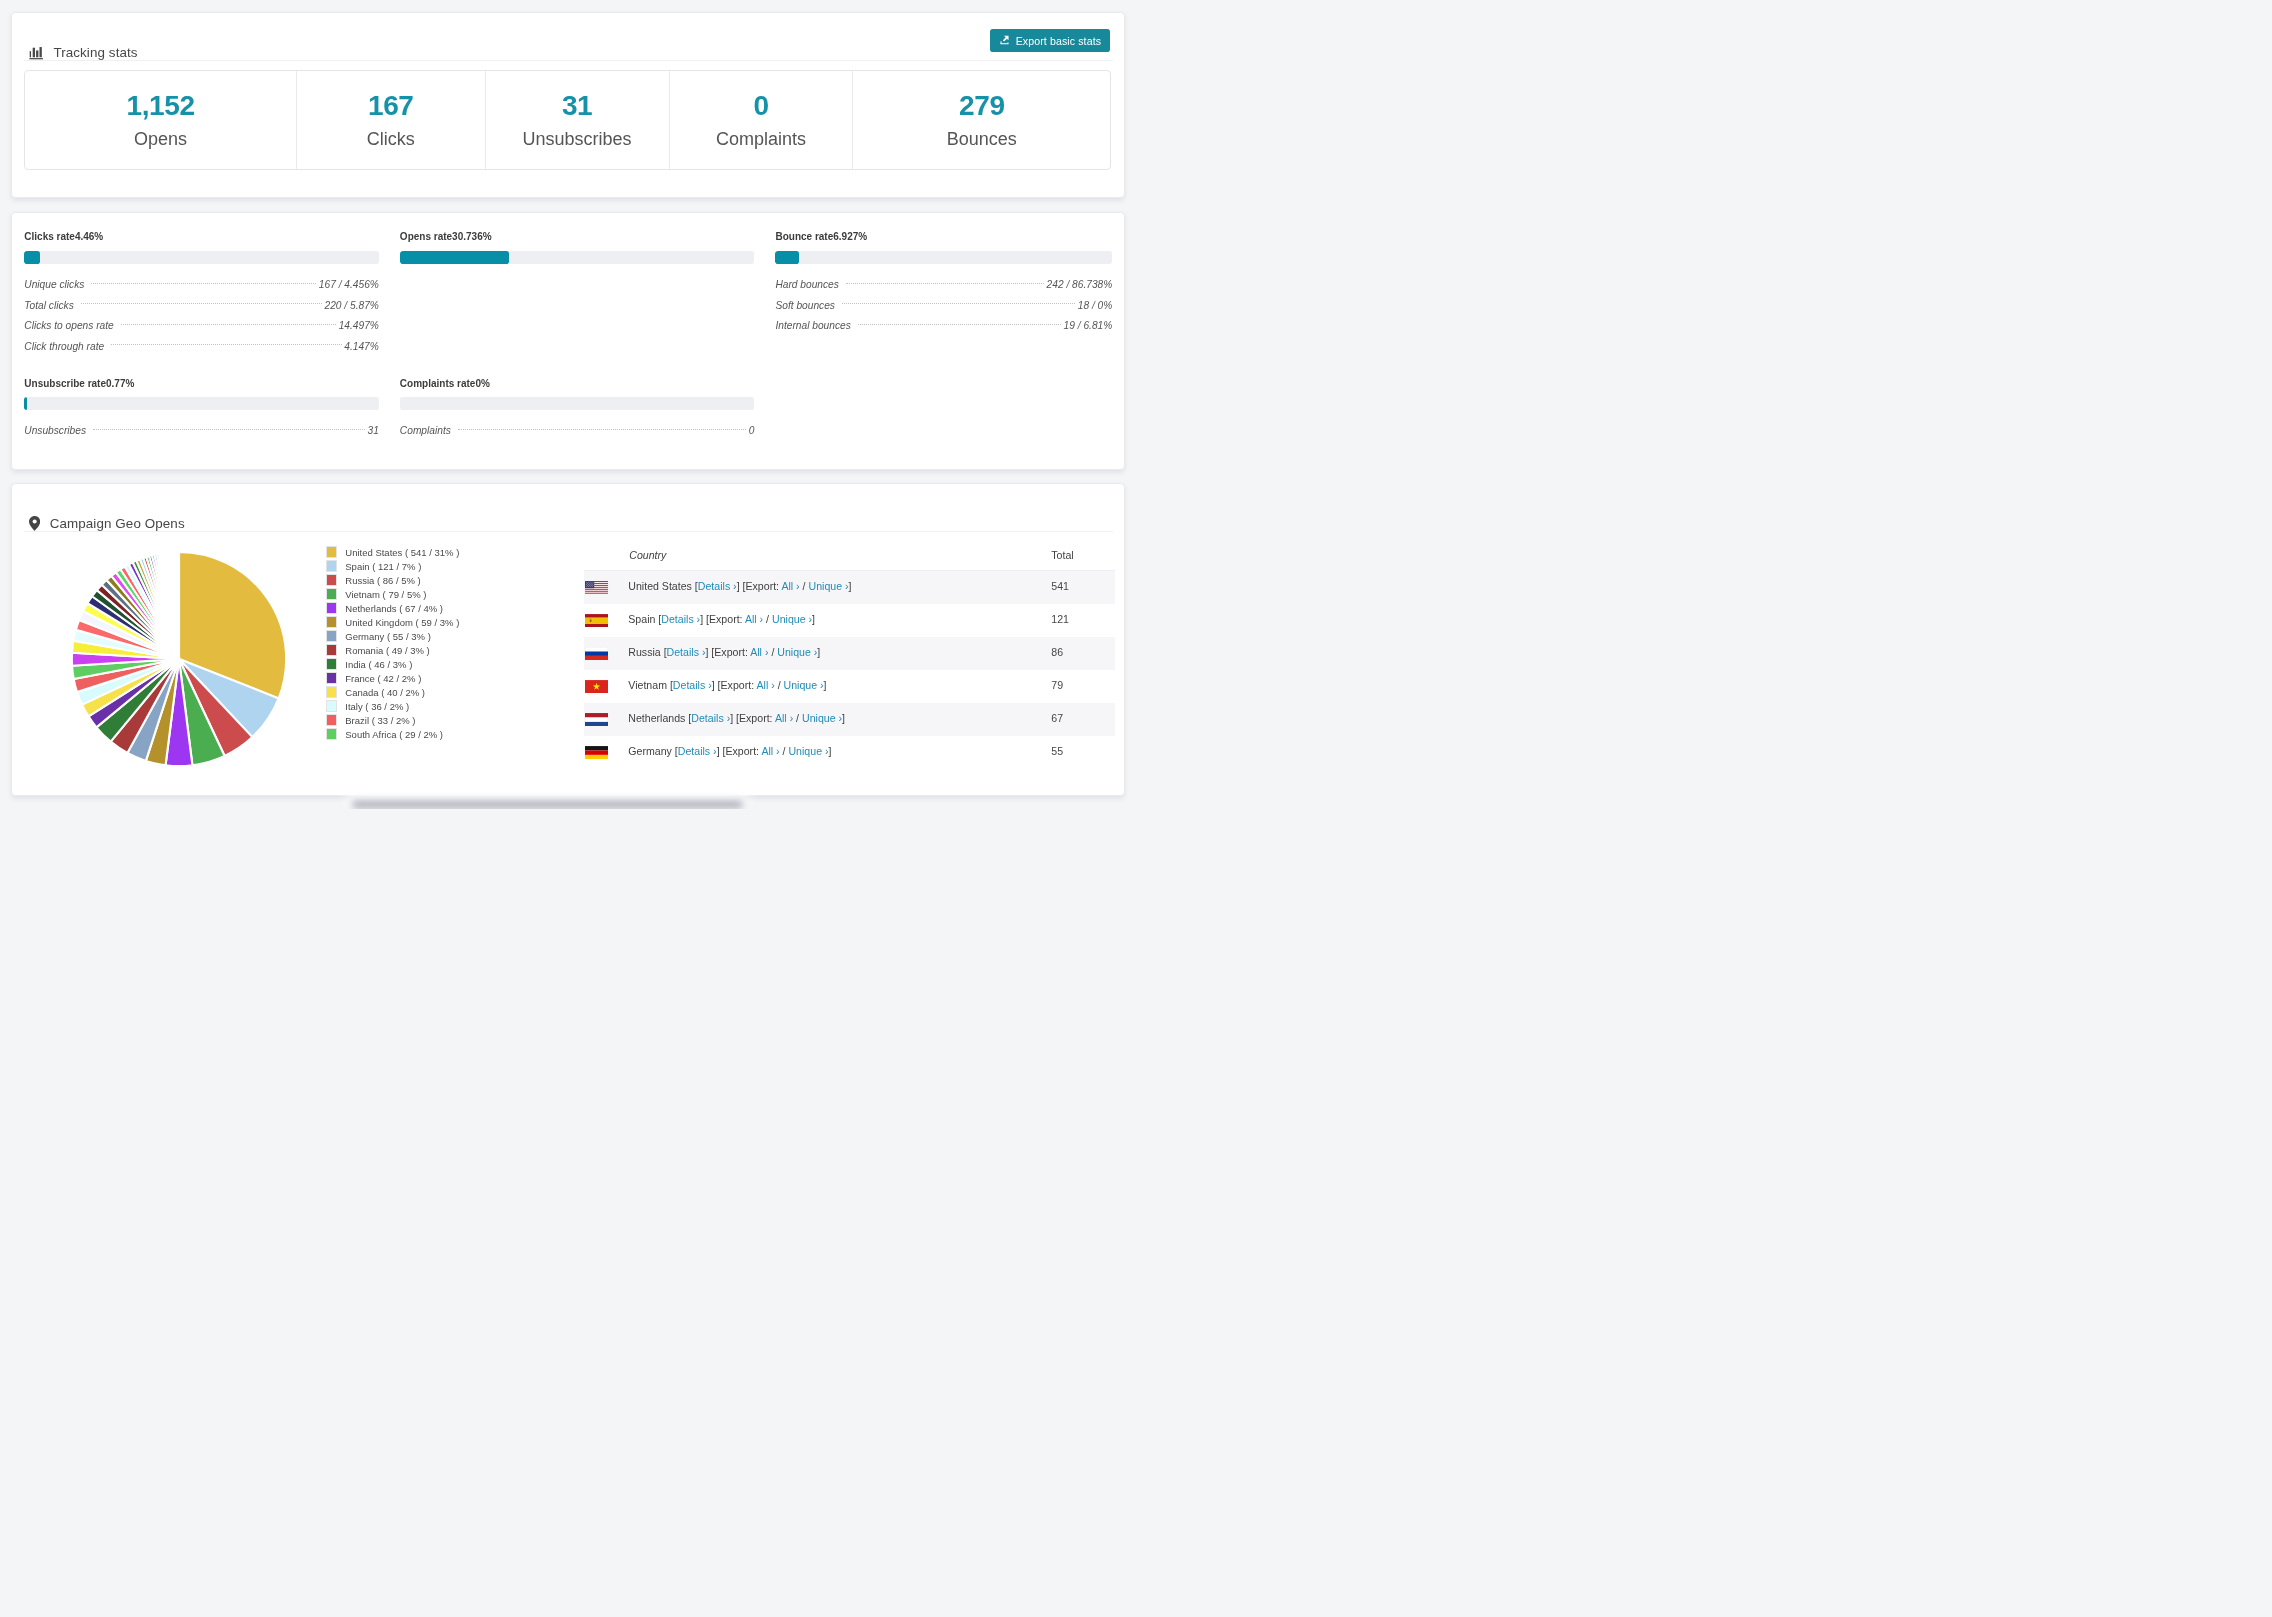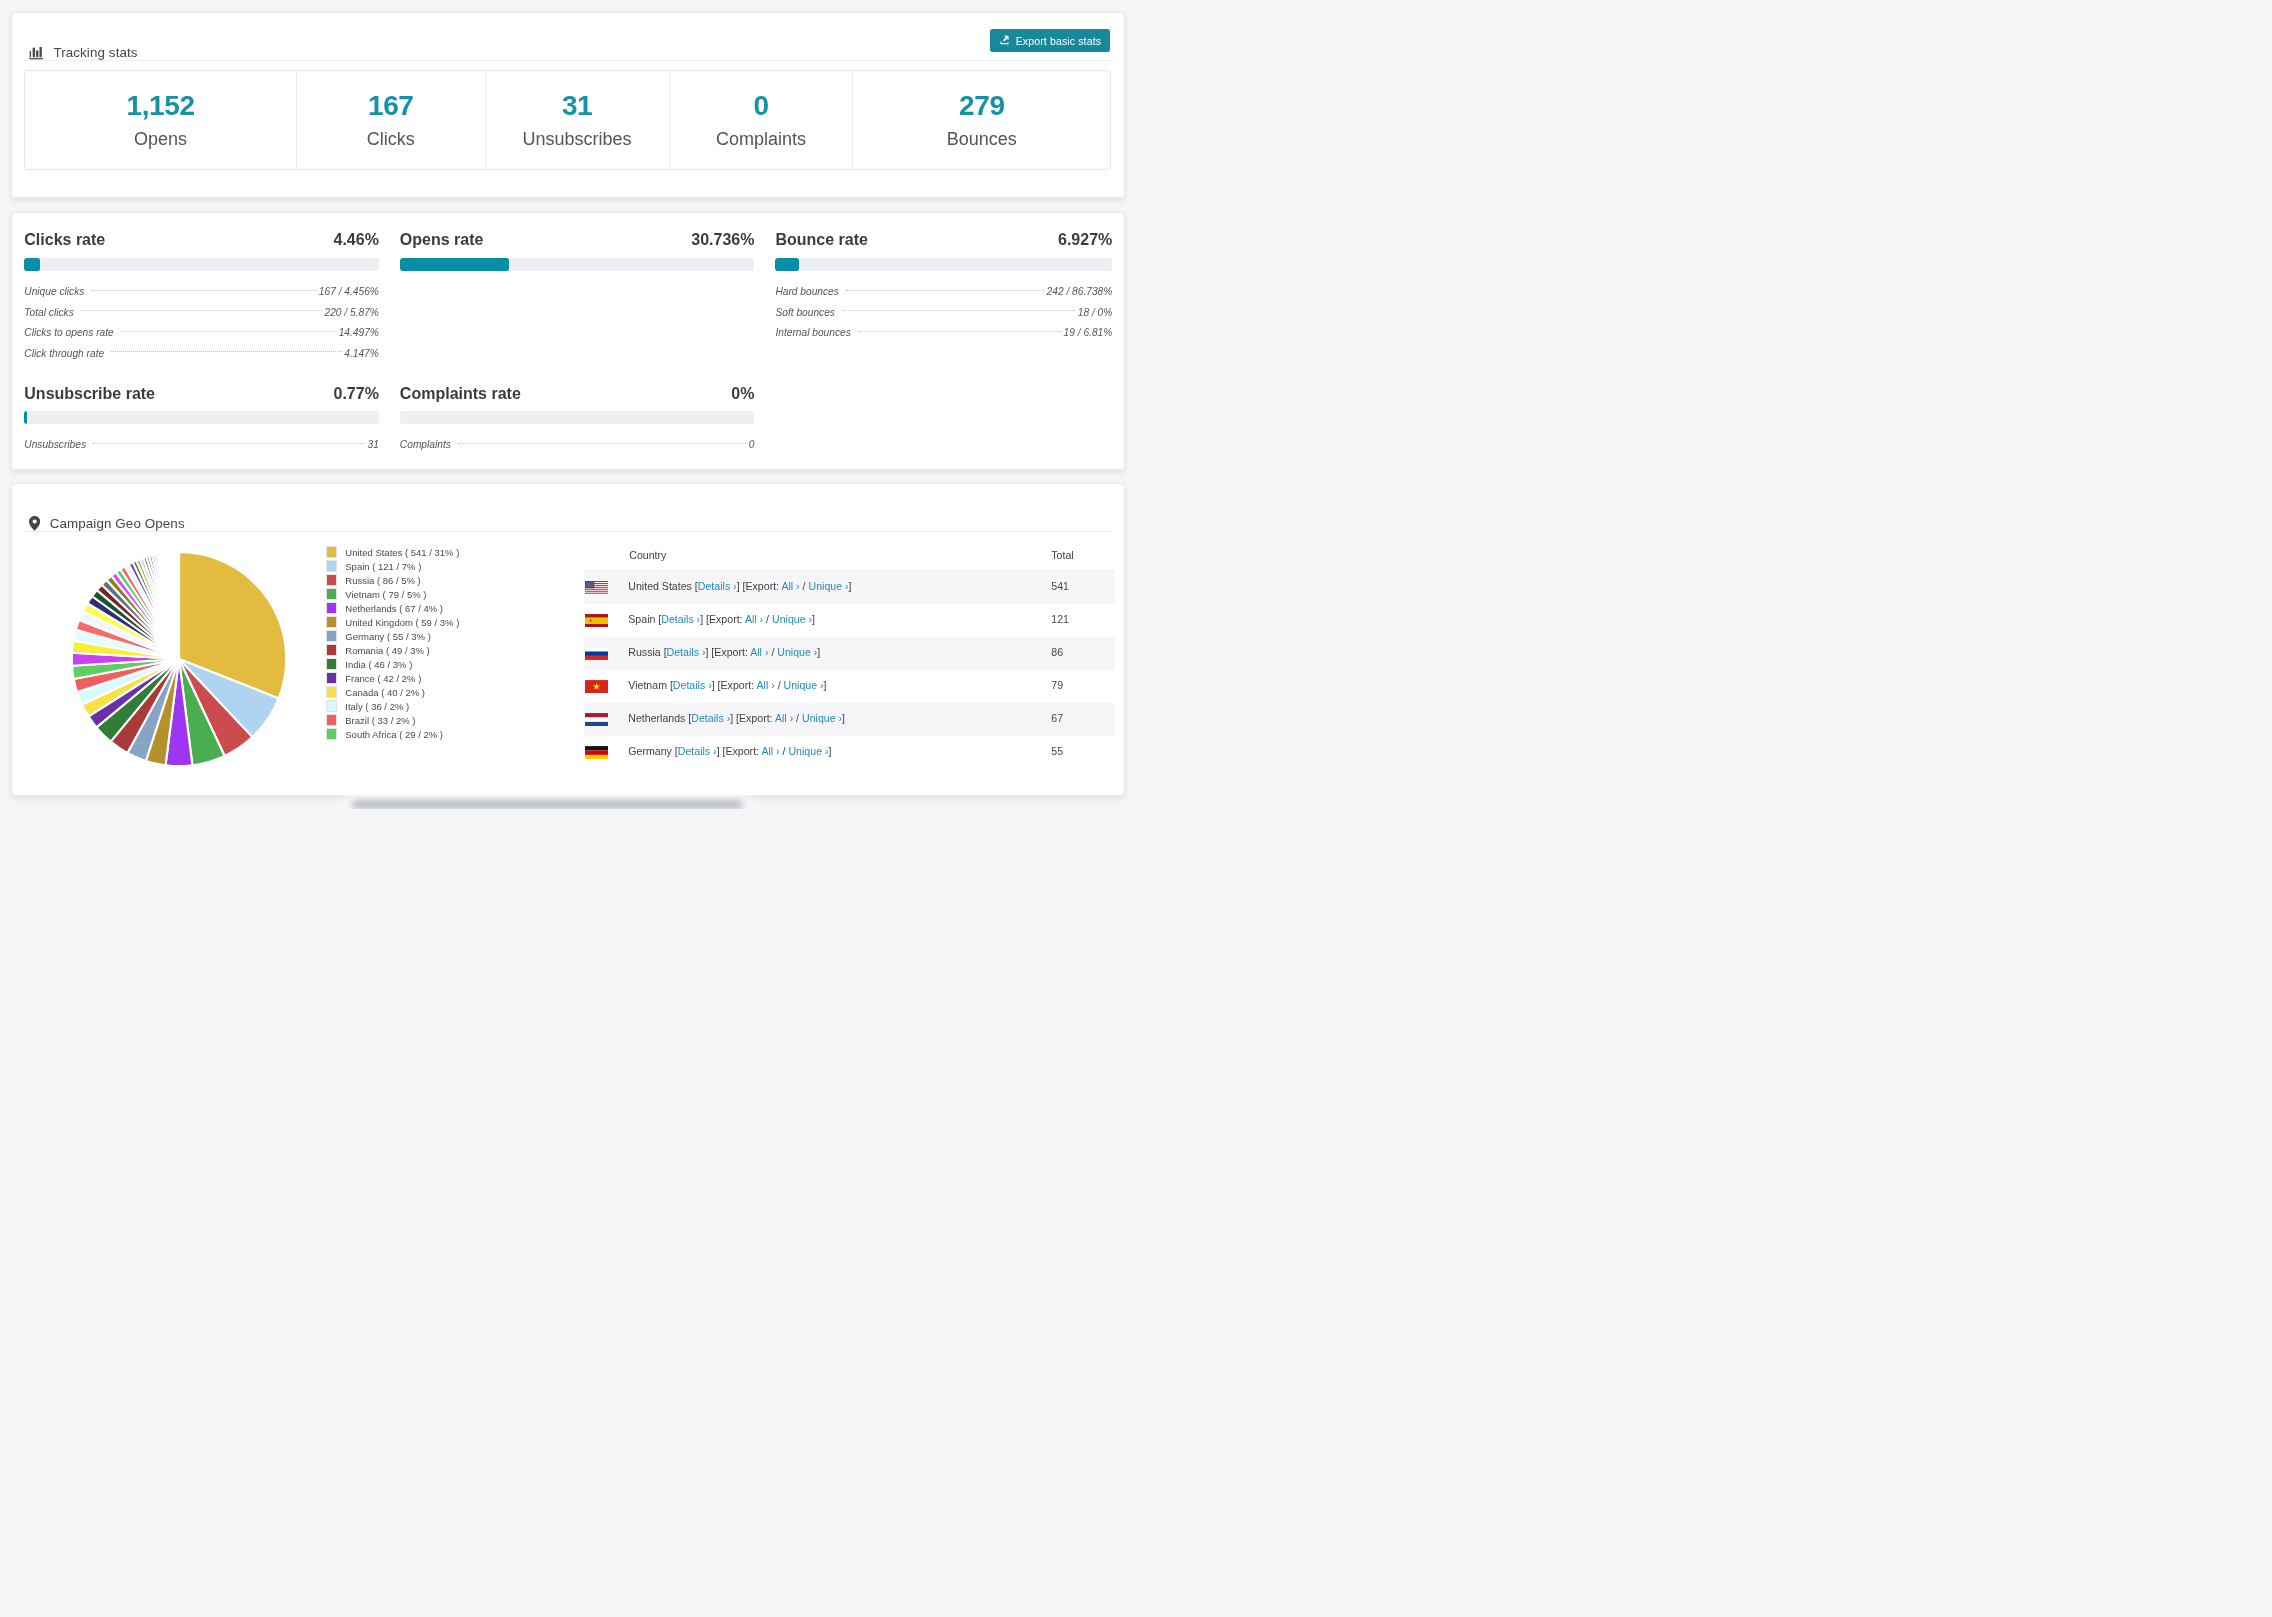"Clicks rate" .rate-head { font-size: 16px -> 10px; justify-content: space-between -> flex-start }
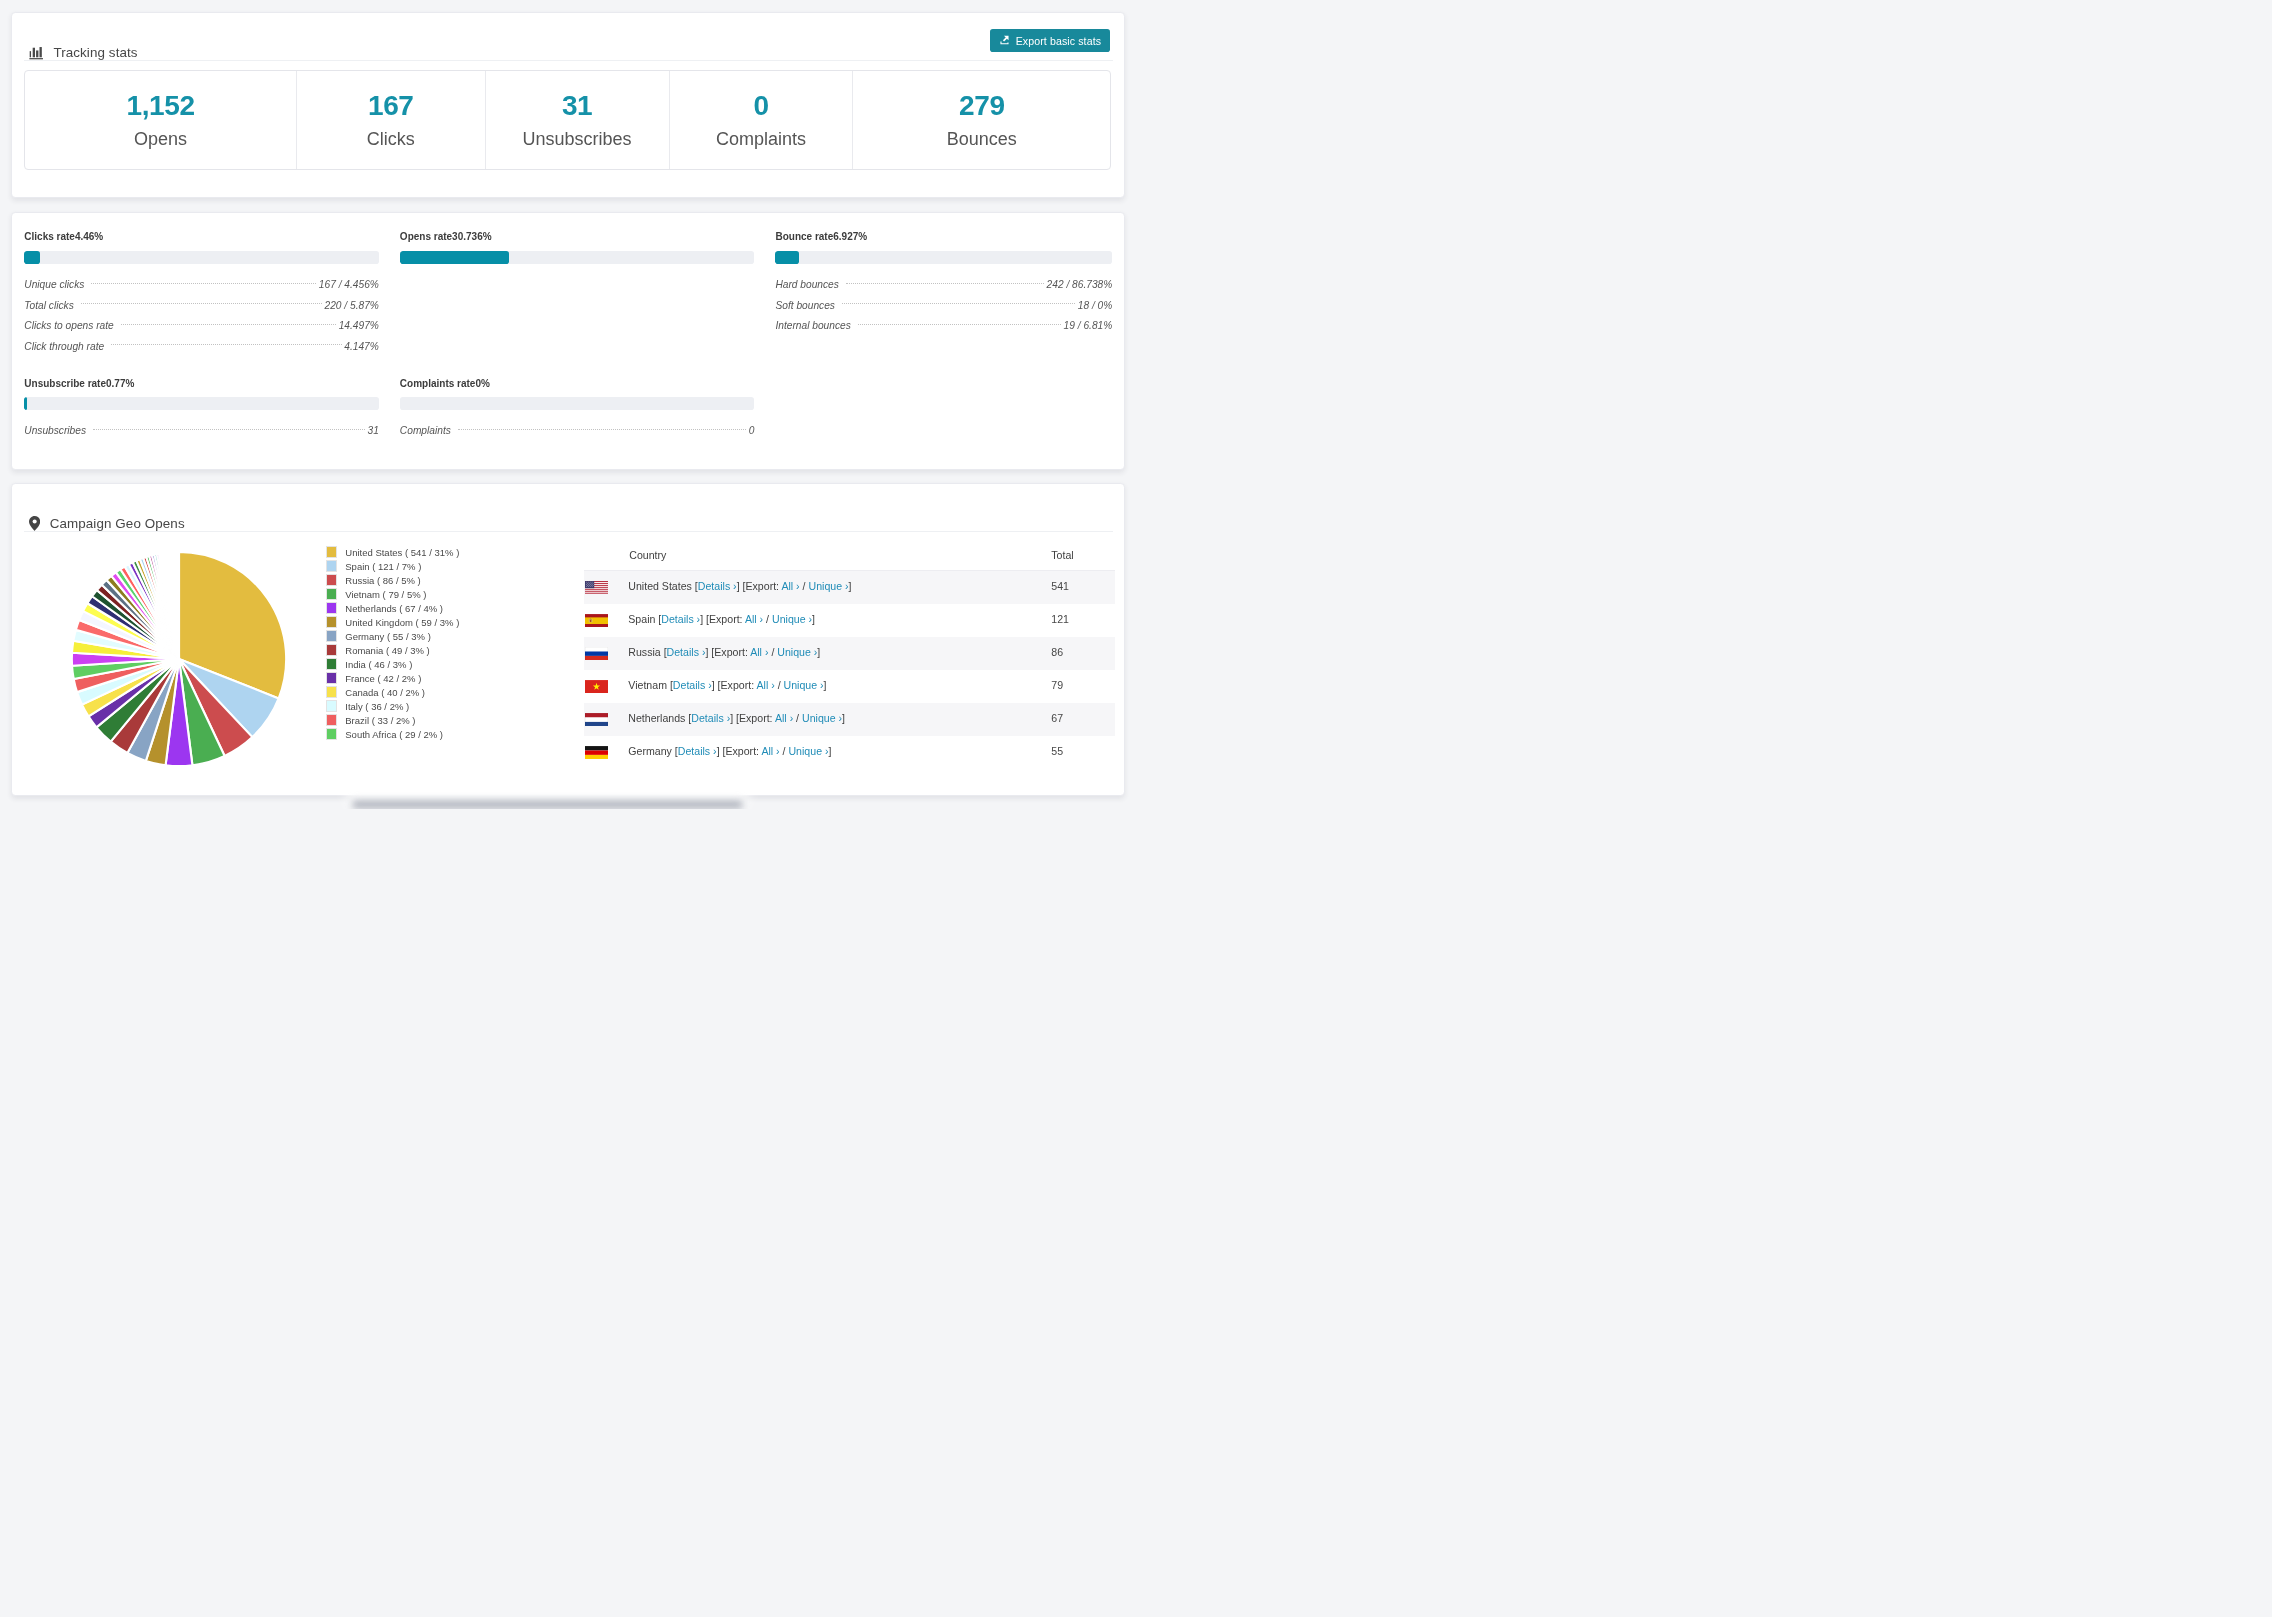"Country" .gt-header .col-country { font-style: none -> italic }
